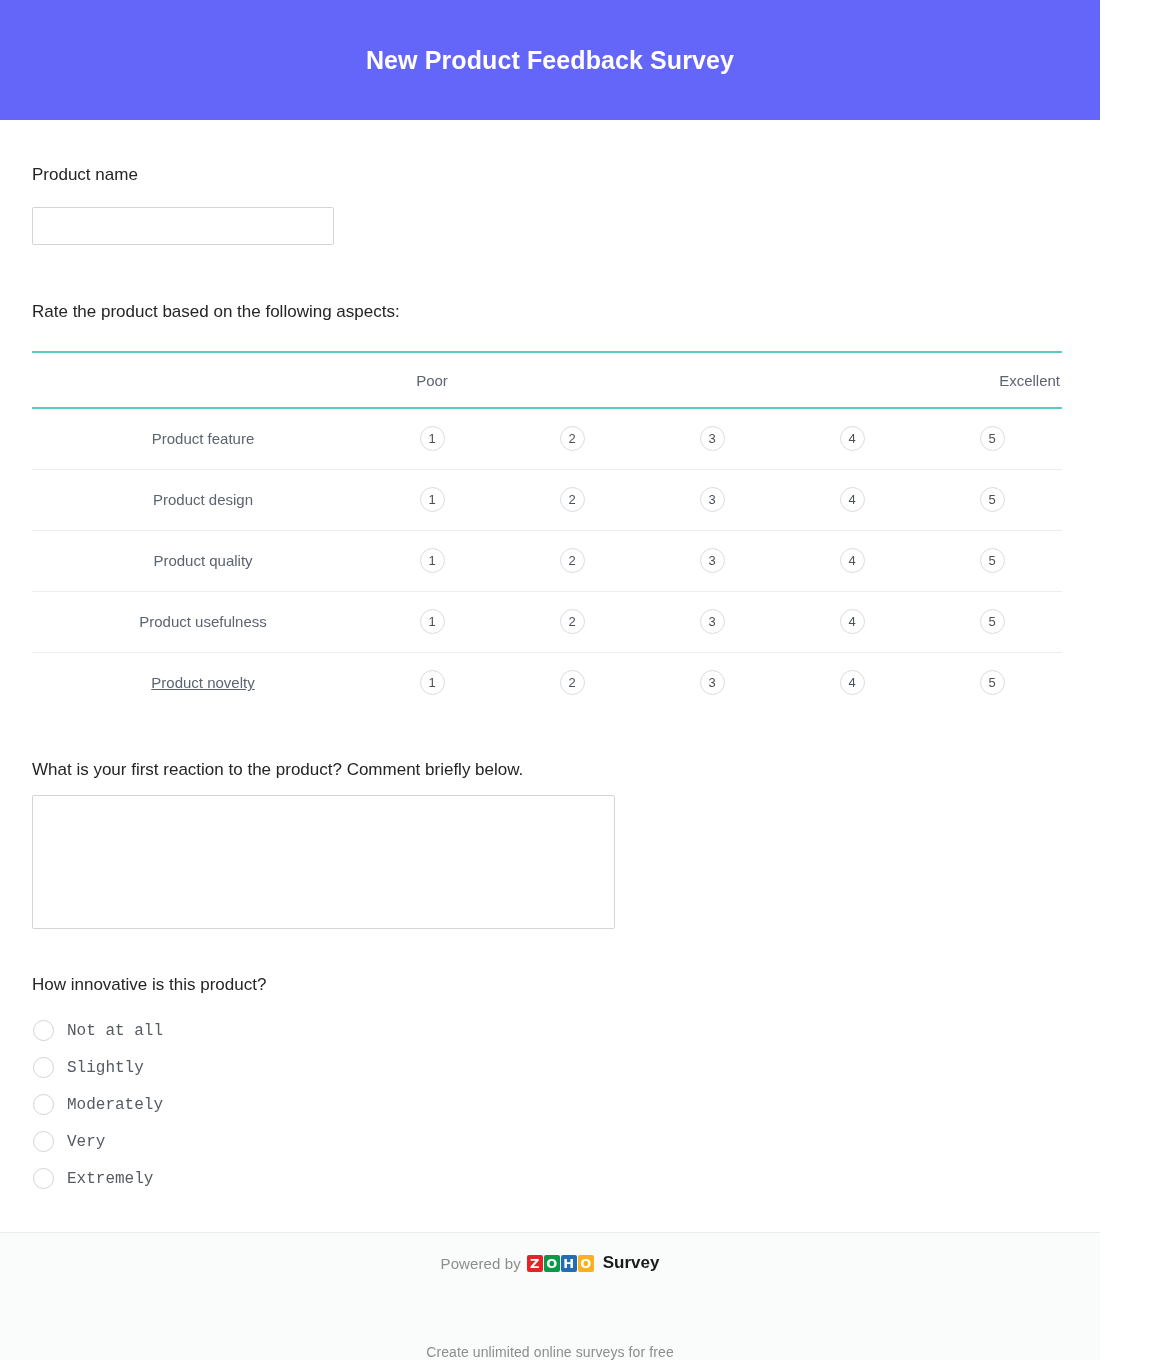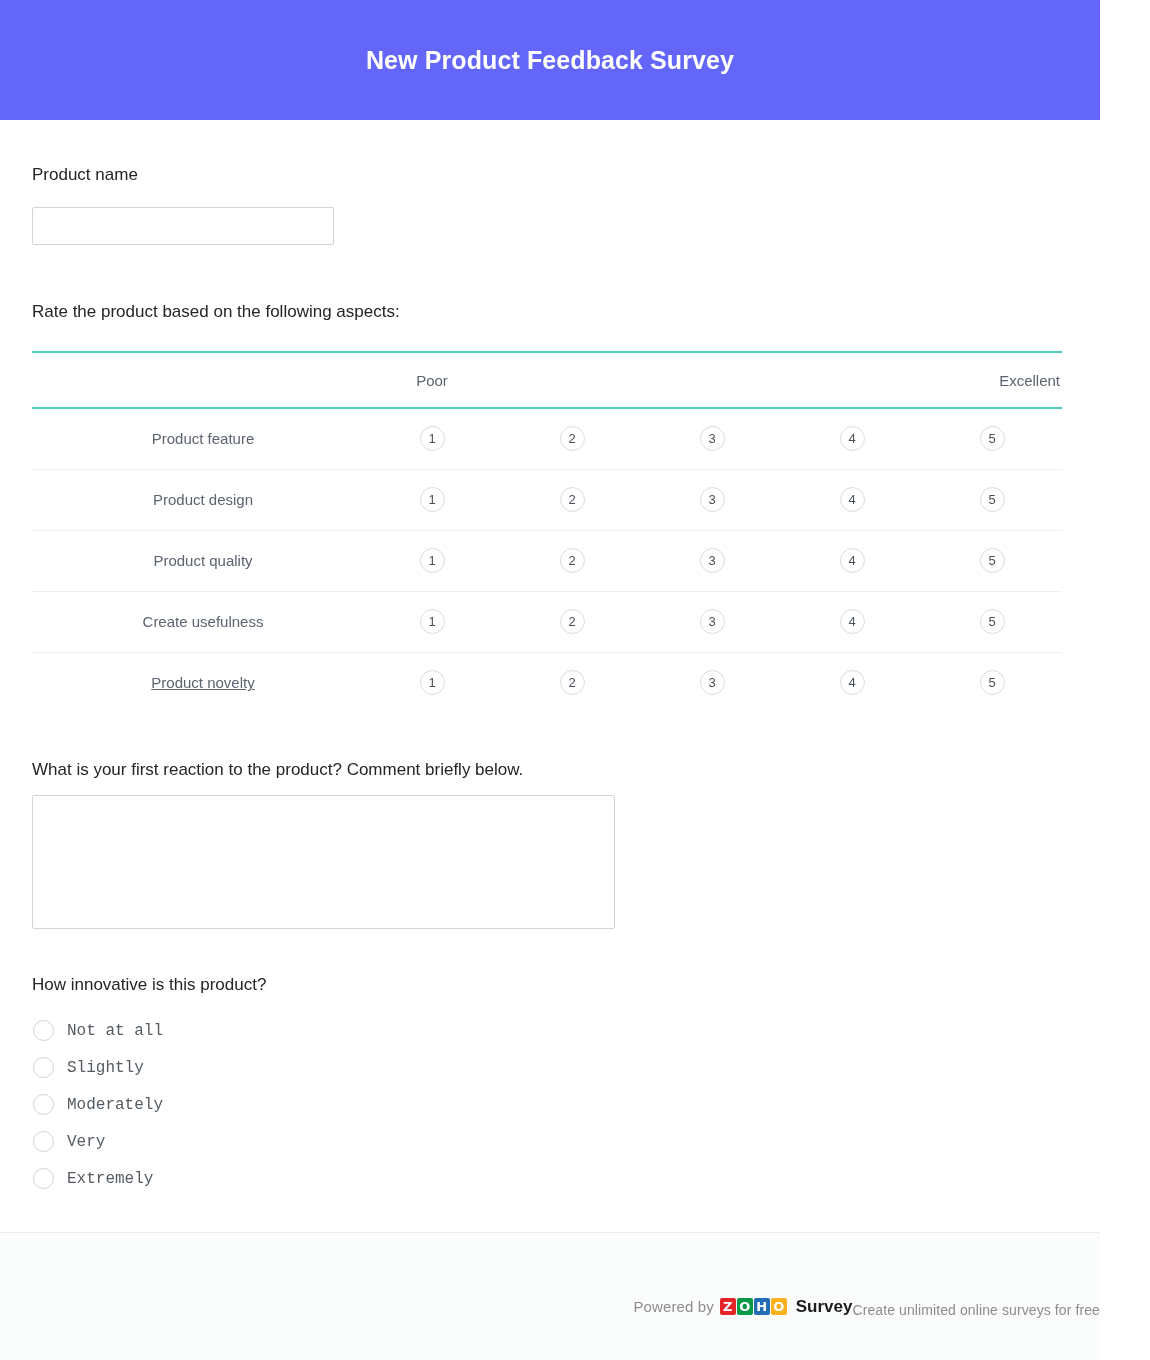"Create usefulness" td.row-label { text: Create -> Product }
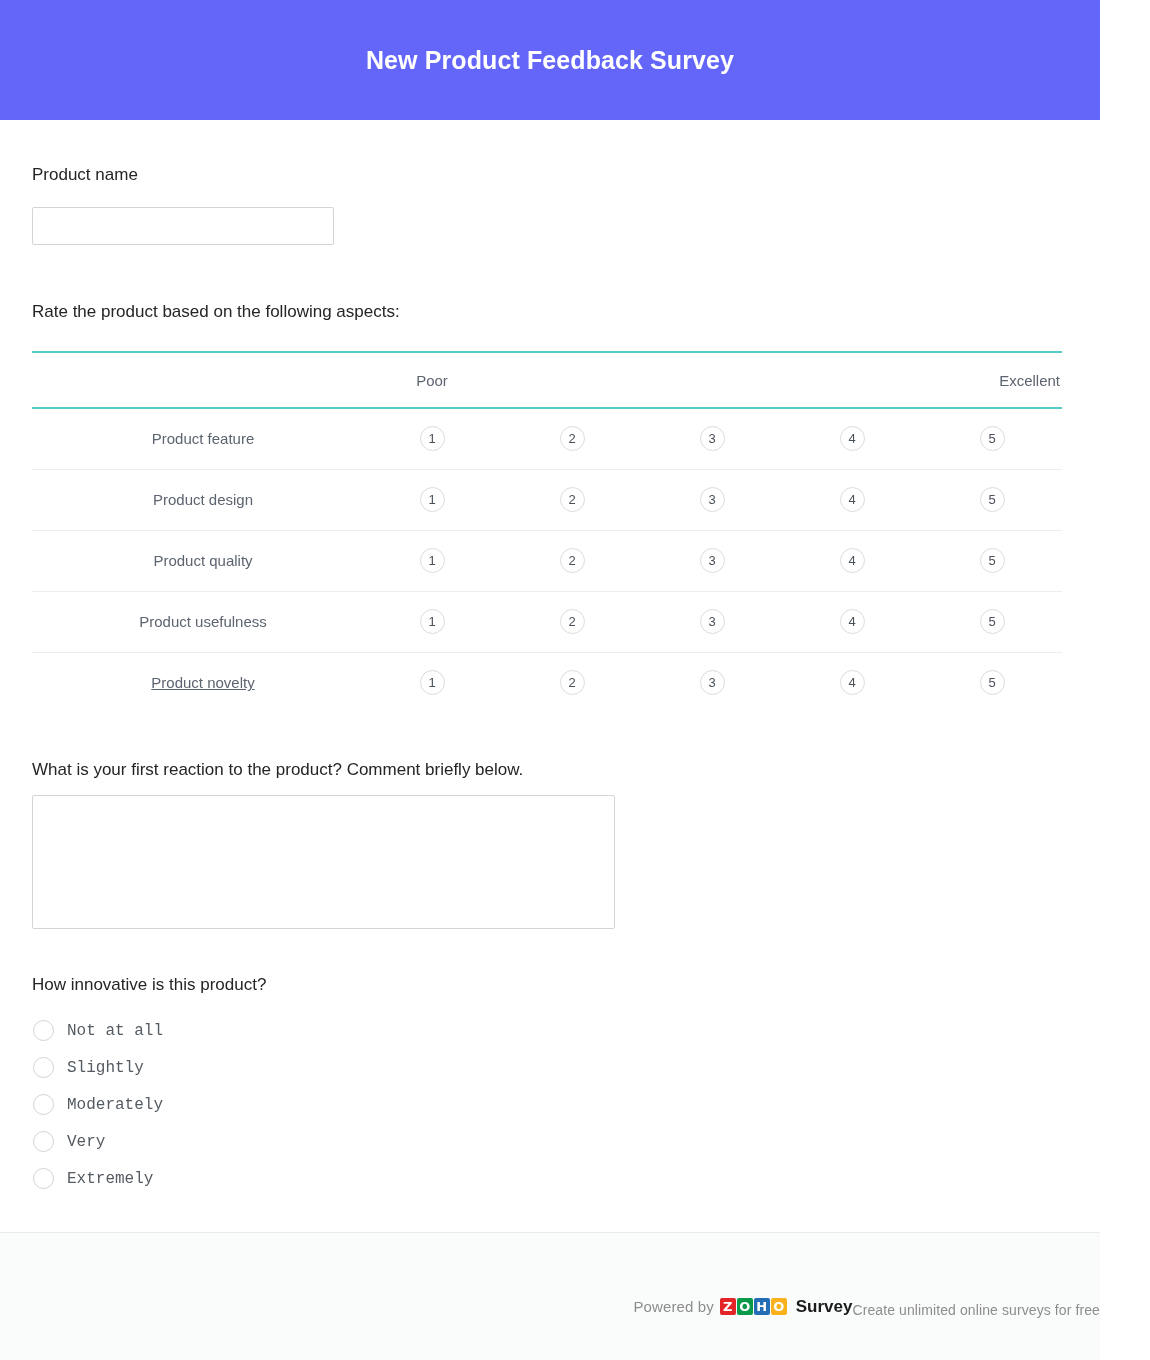"Powered by" .survey-footer { flex-direction: row -> column; justify-content: flex-end -> space-between }
